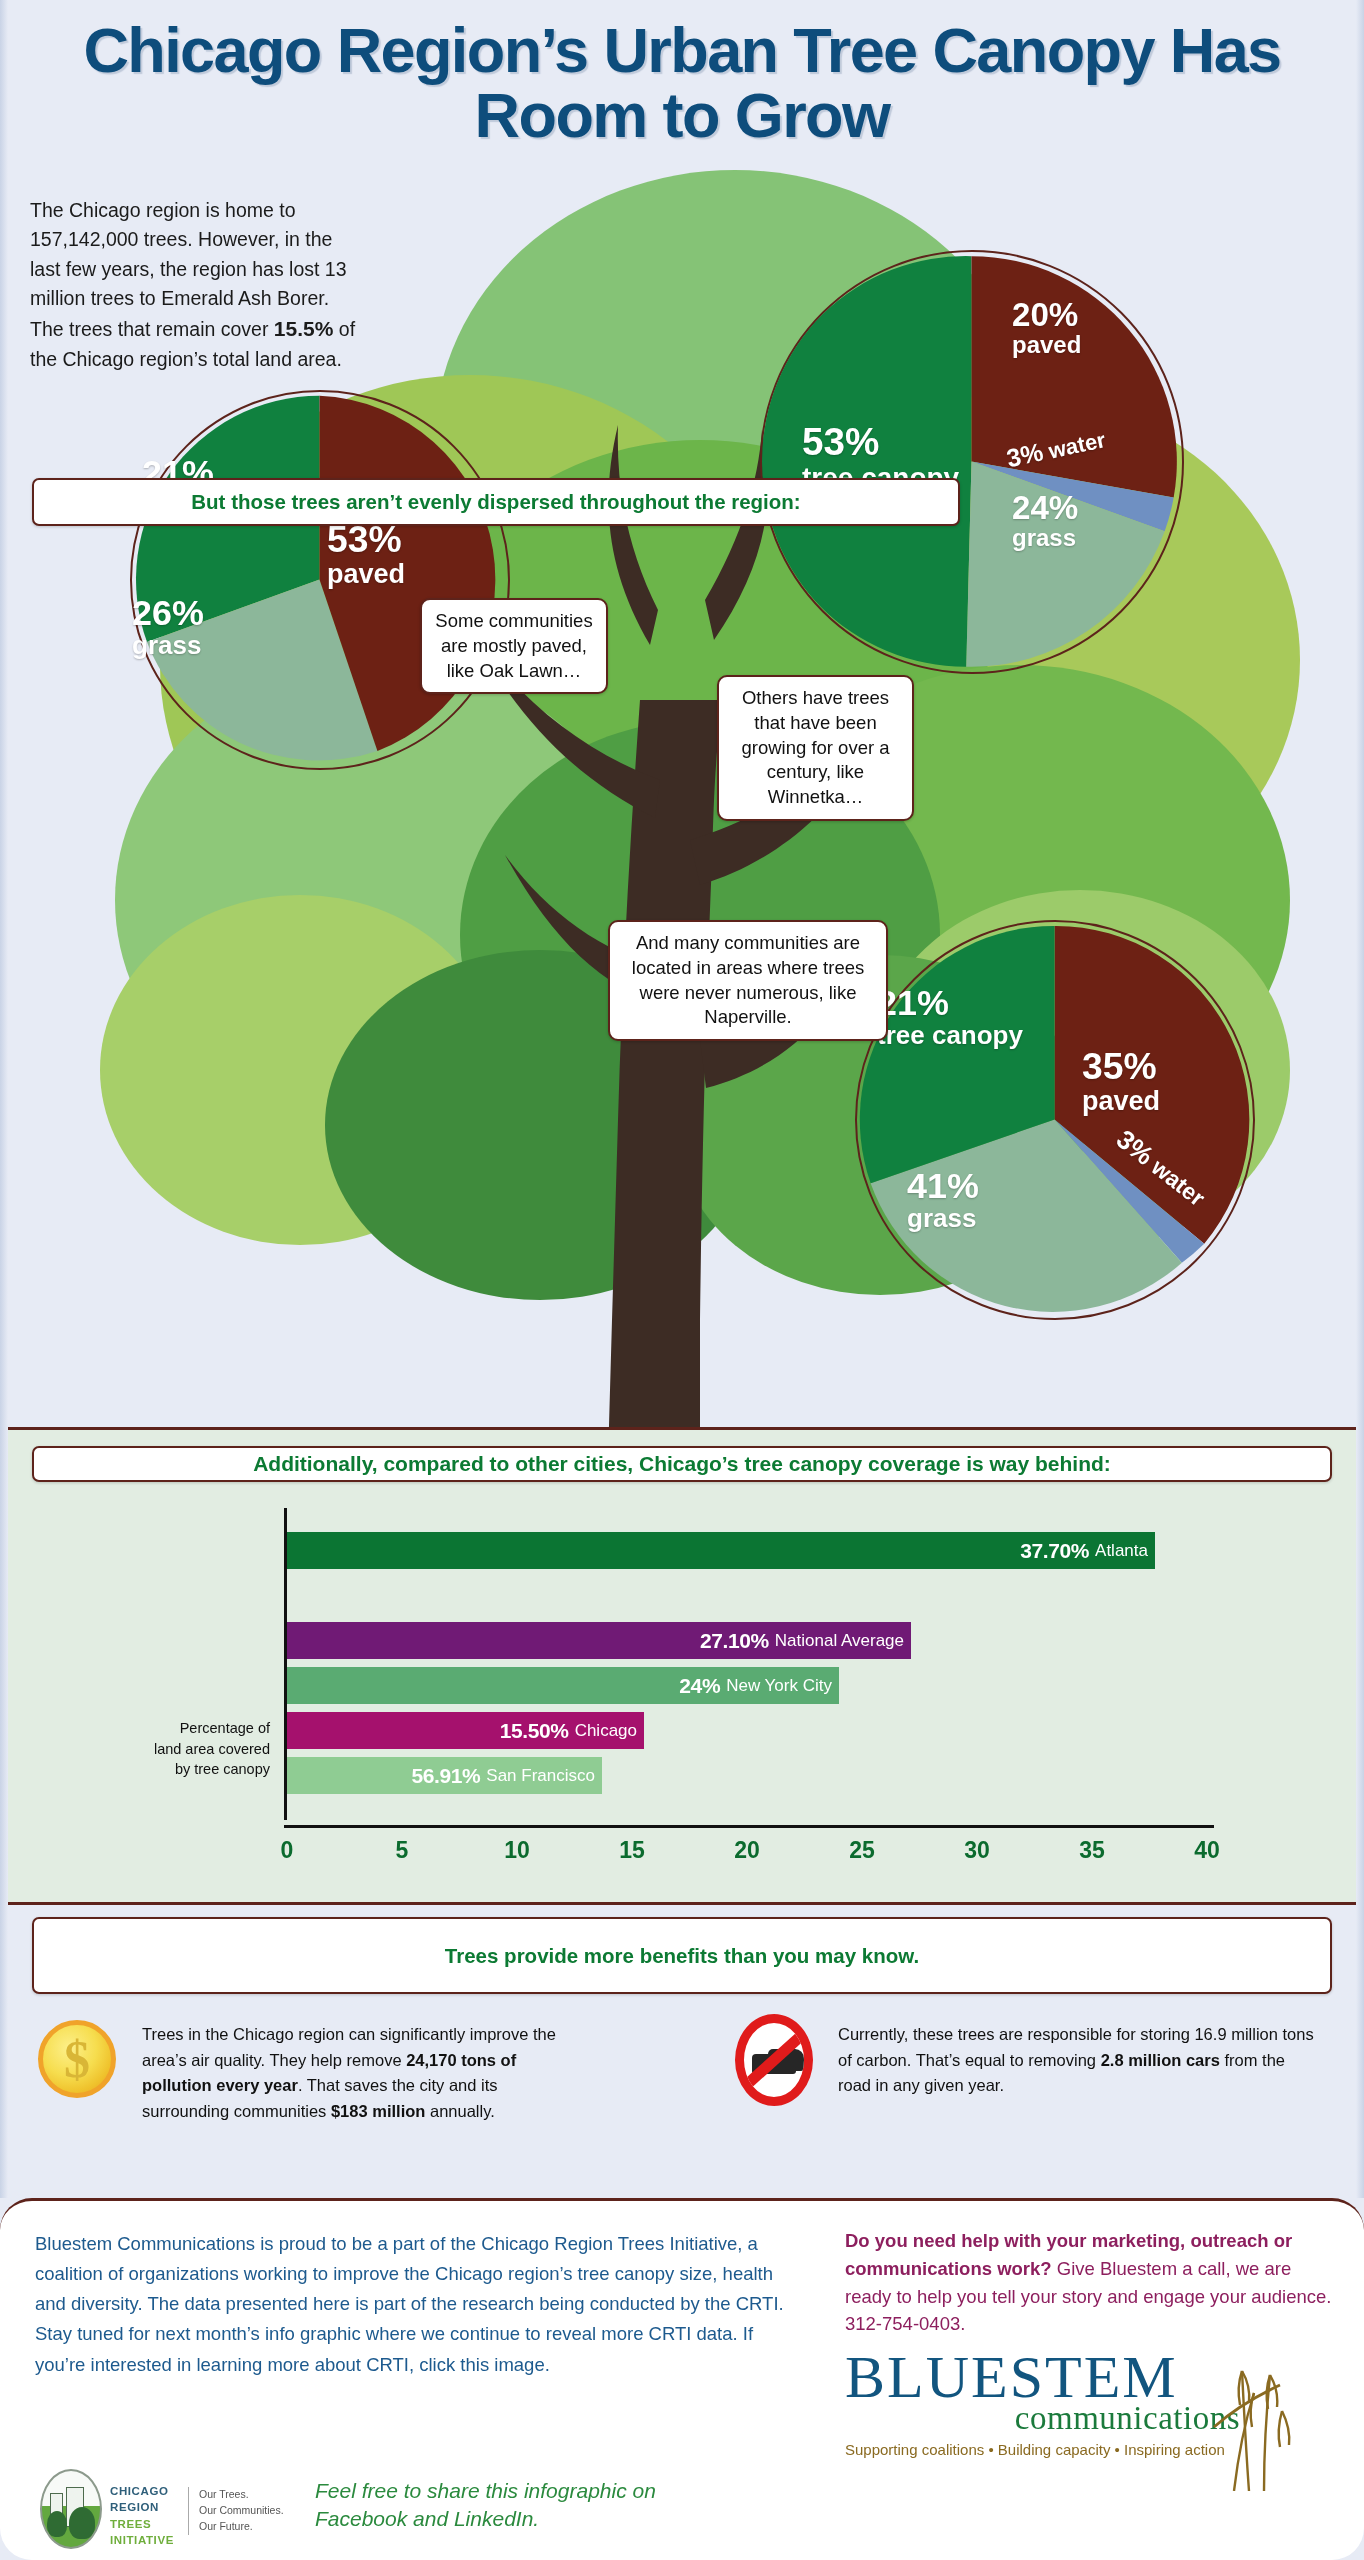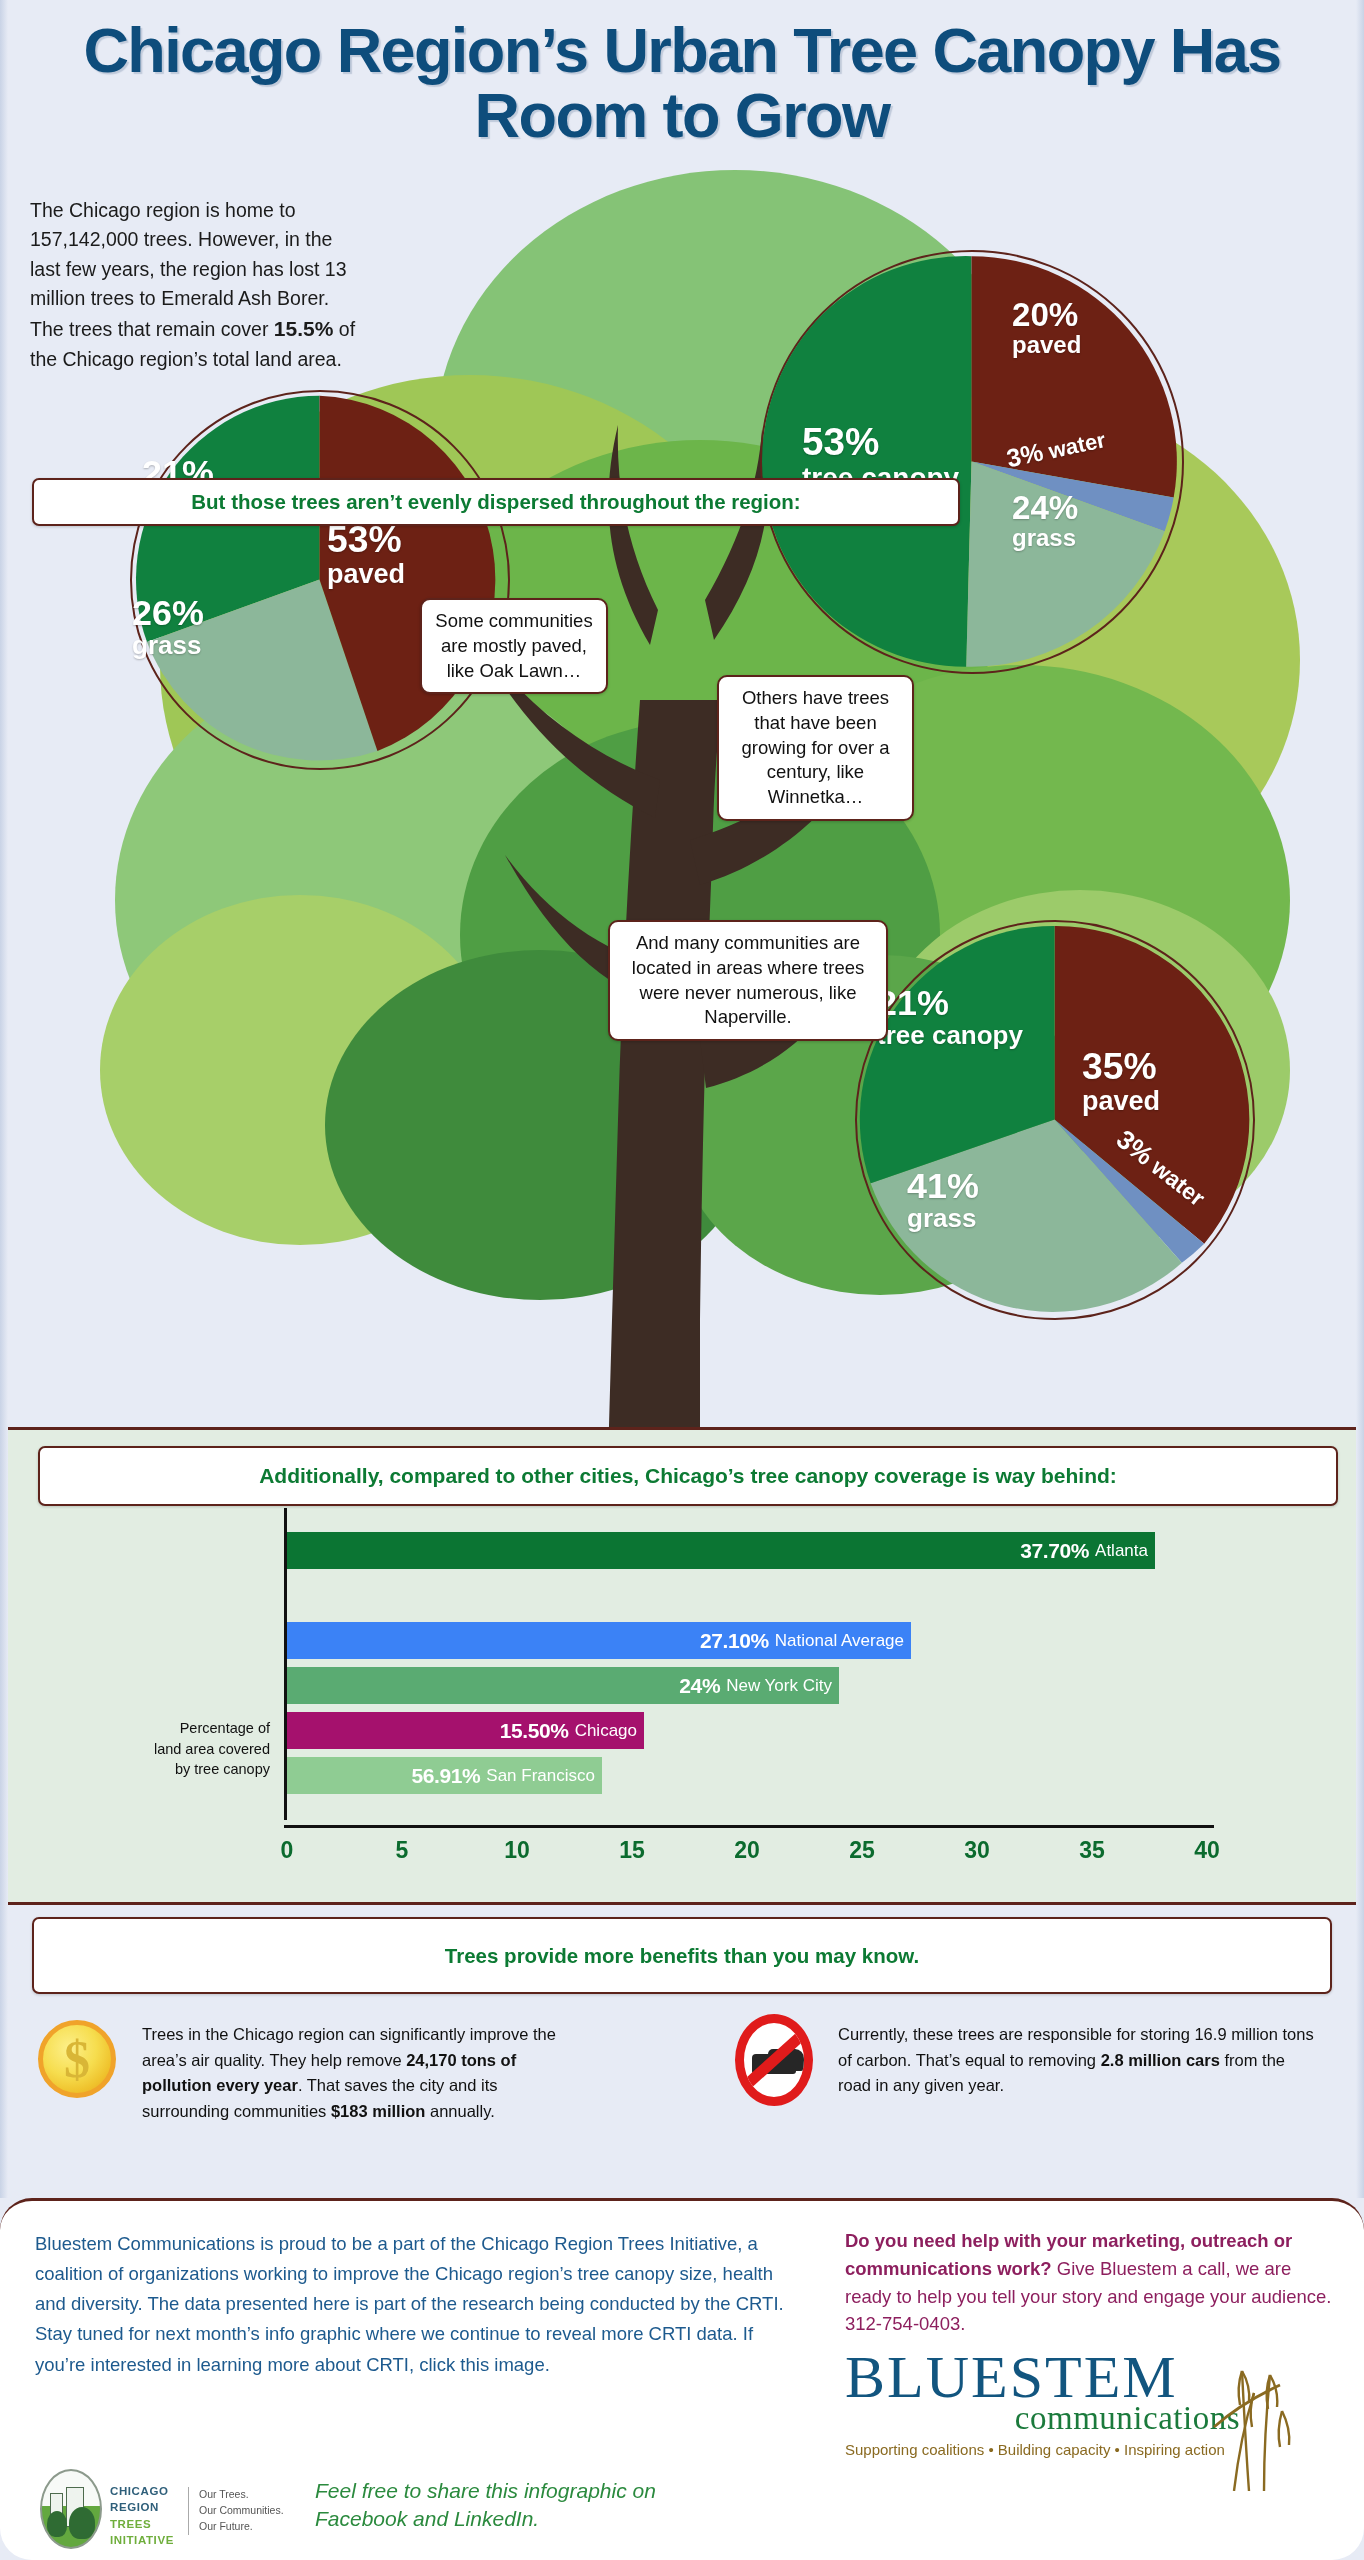"Additionally, compared to other cities," #banner-cities { height: 60px -> 36px; margin-left: 6px -> none }
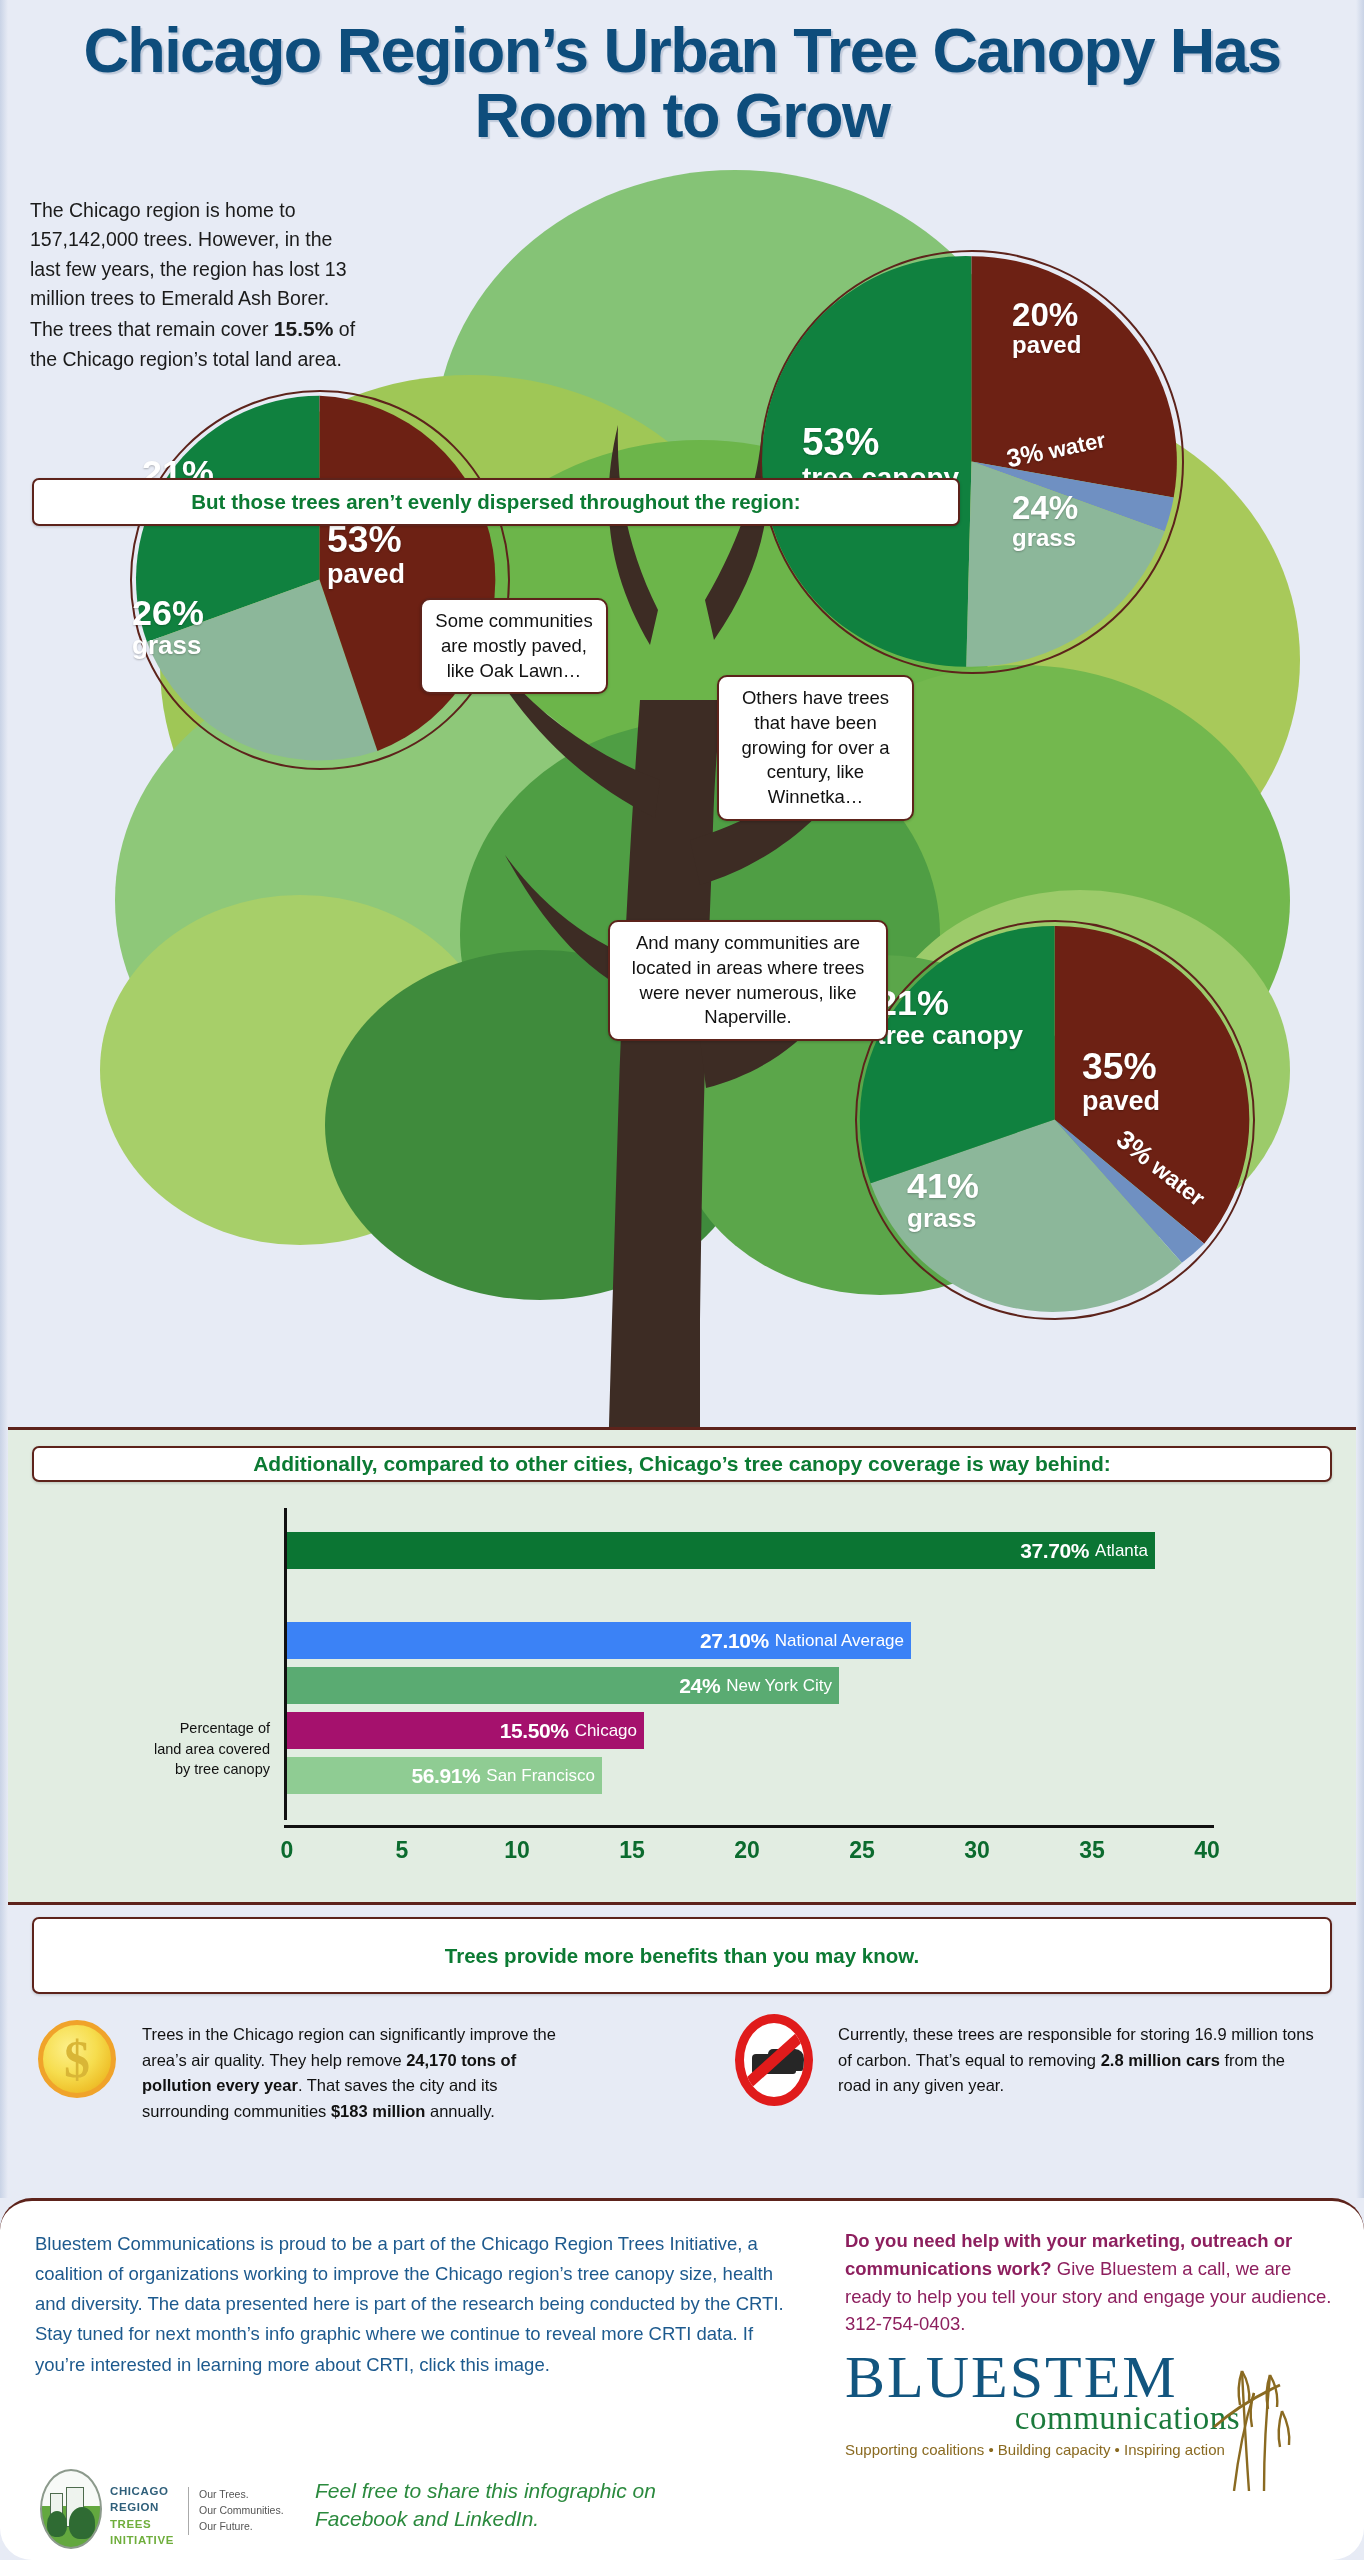"27.10%" div.bar { background: #3b82f6 -> #701a75 }
